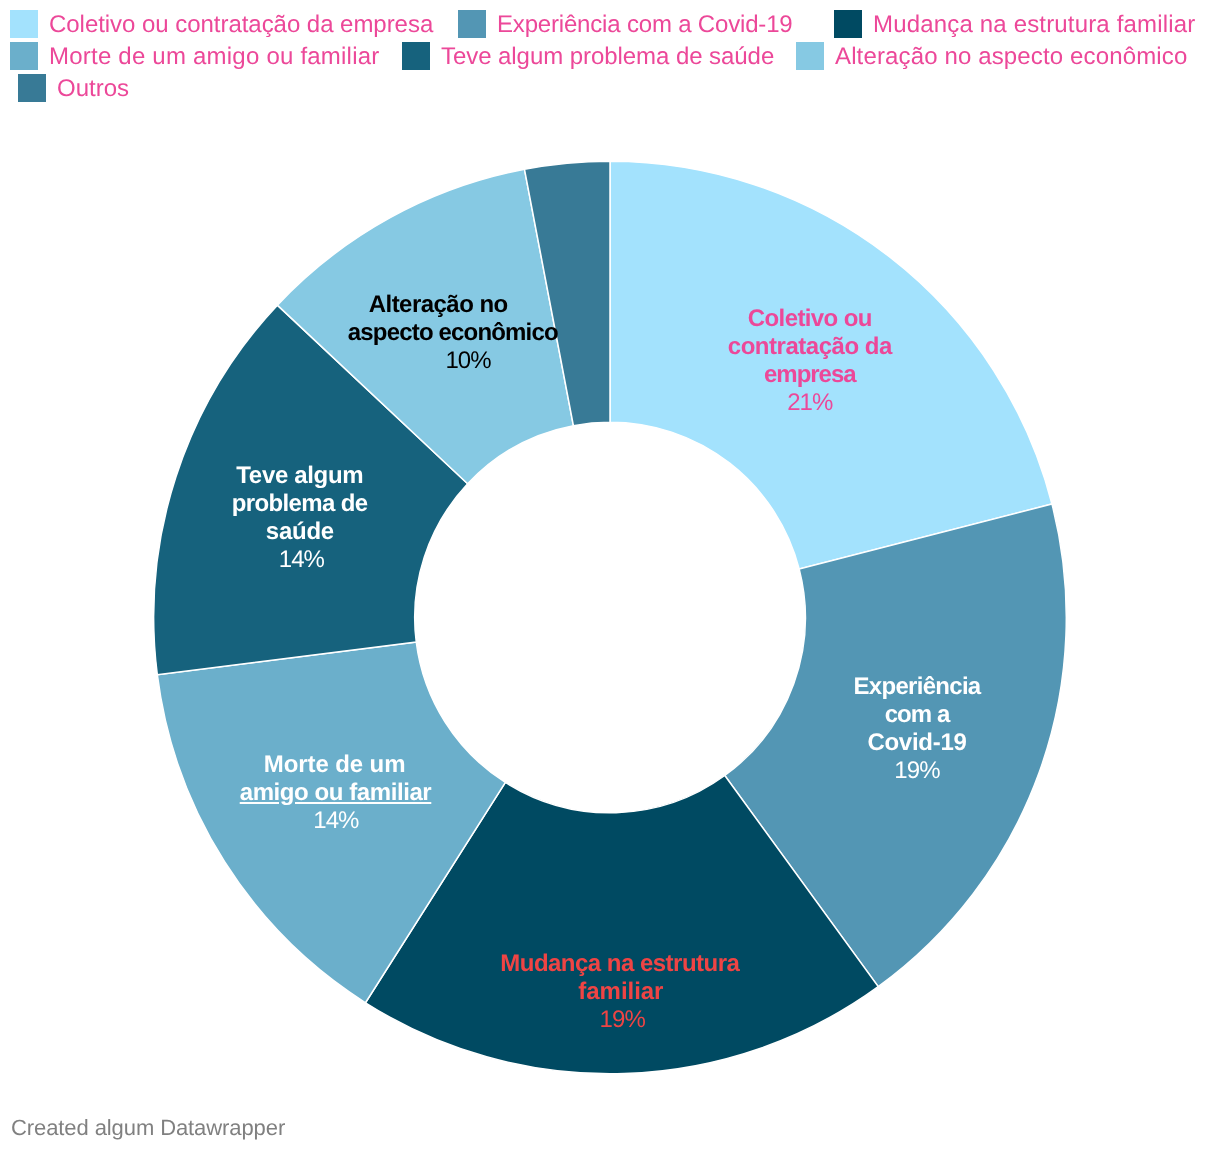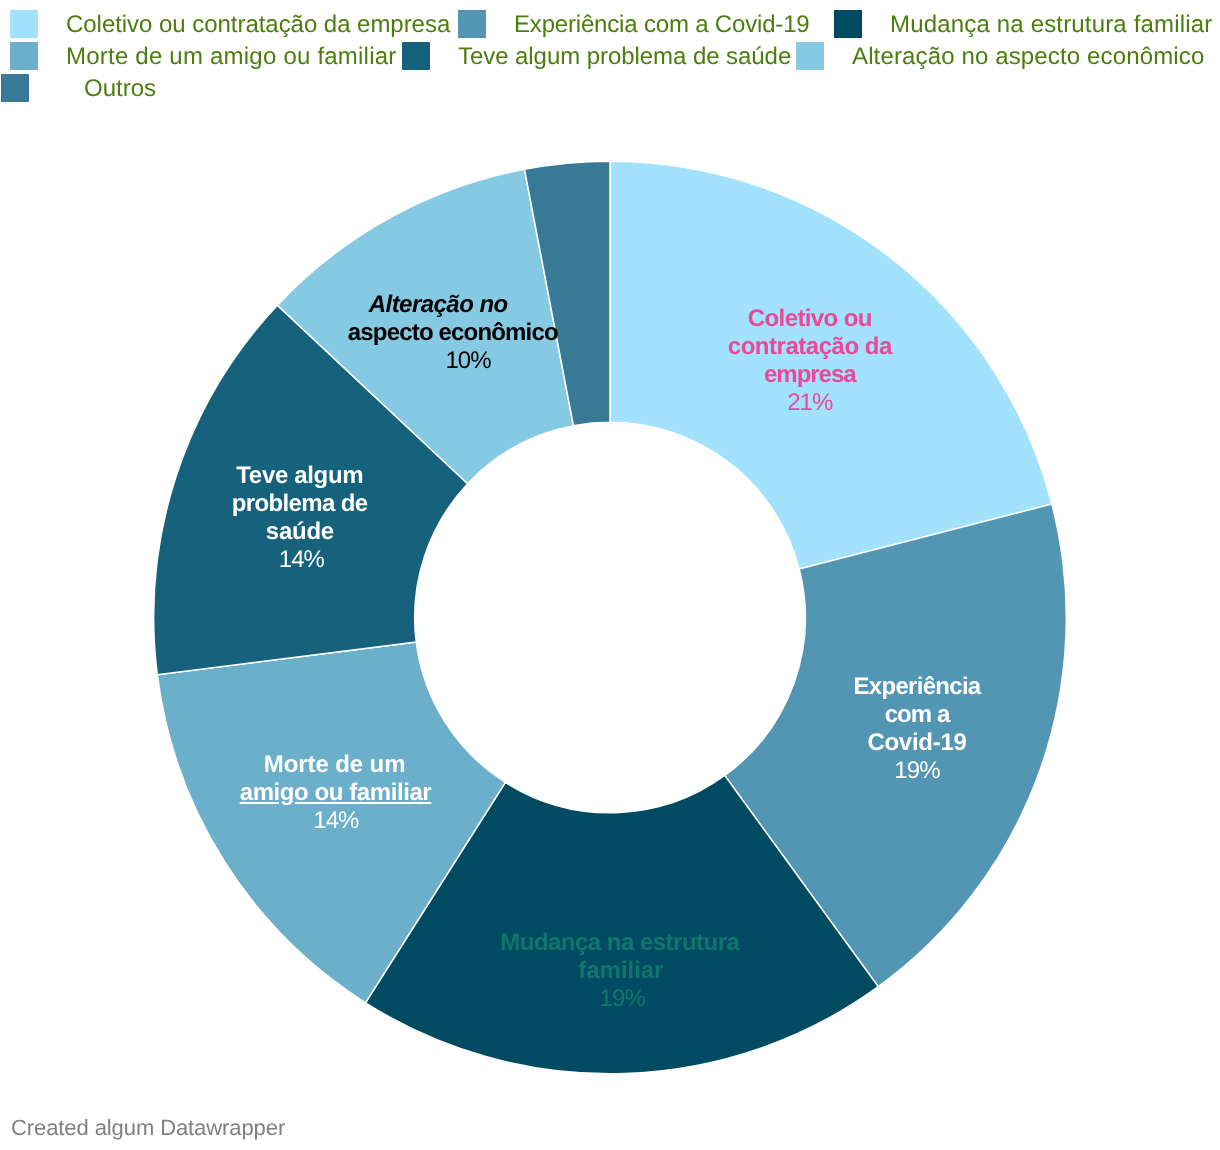"Coletivo ou contratação da empresa" .legend-label { color: #4d7c0f -> #ec4899; margin-left: 28px -> 11px }
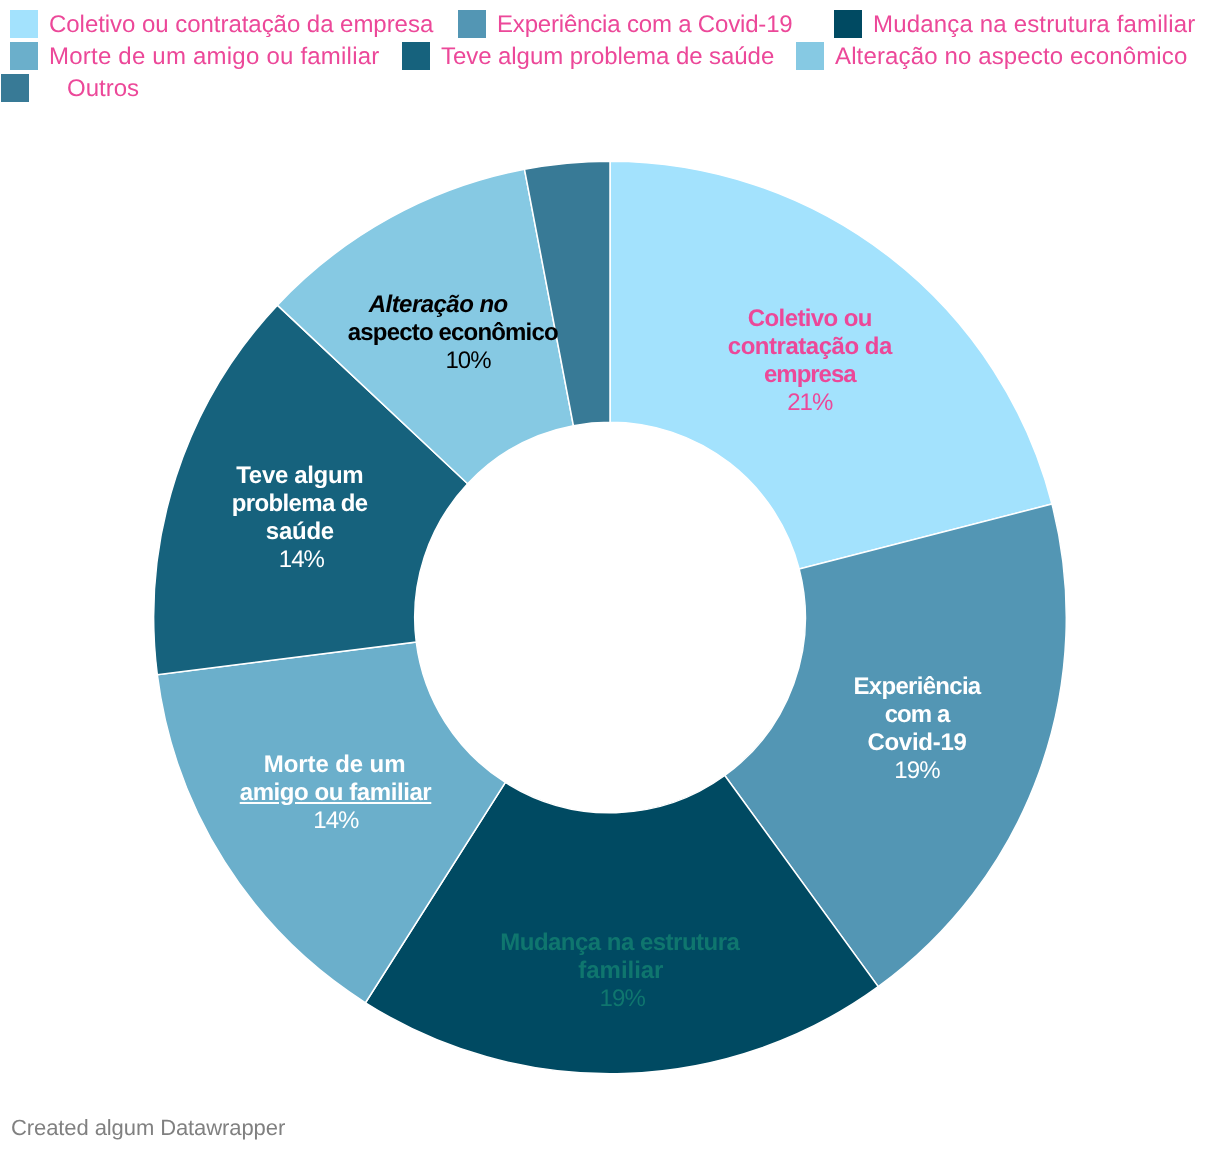"Outros" div.legend-item { gap: 27px -> none; left: 1px -> 18px }
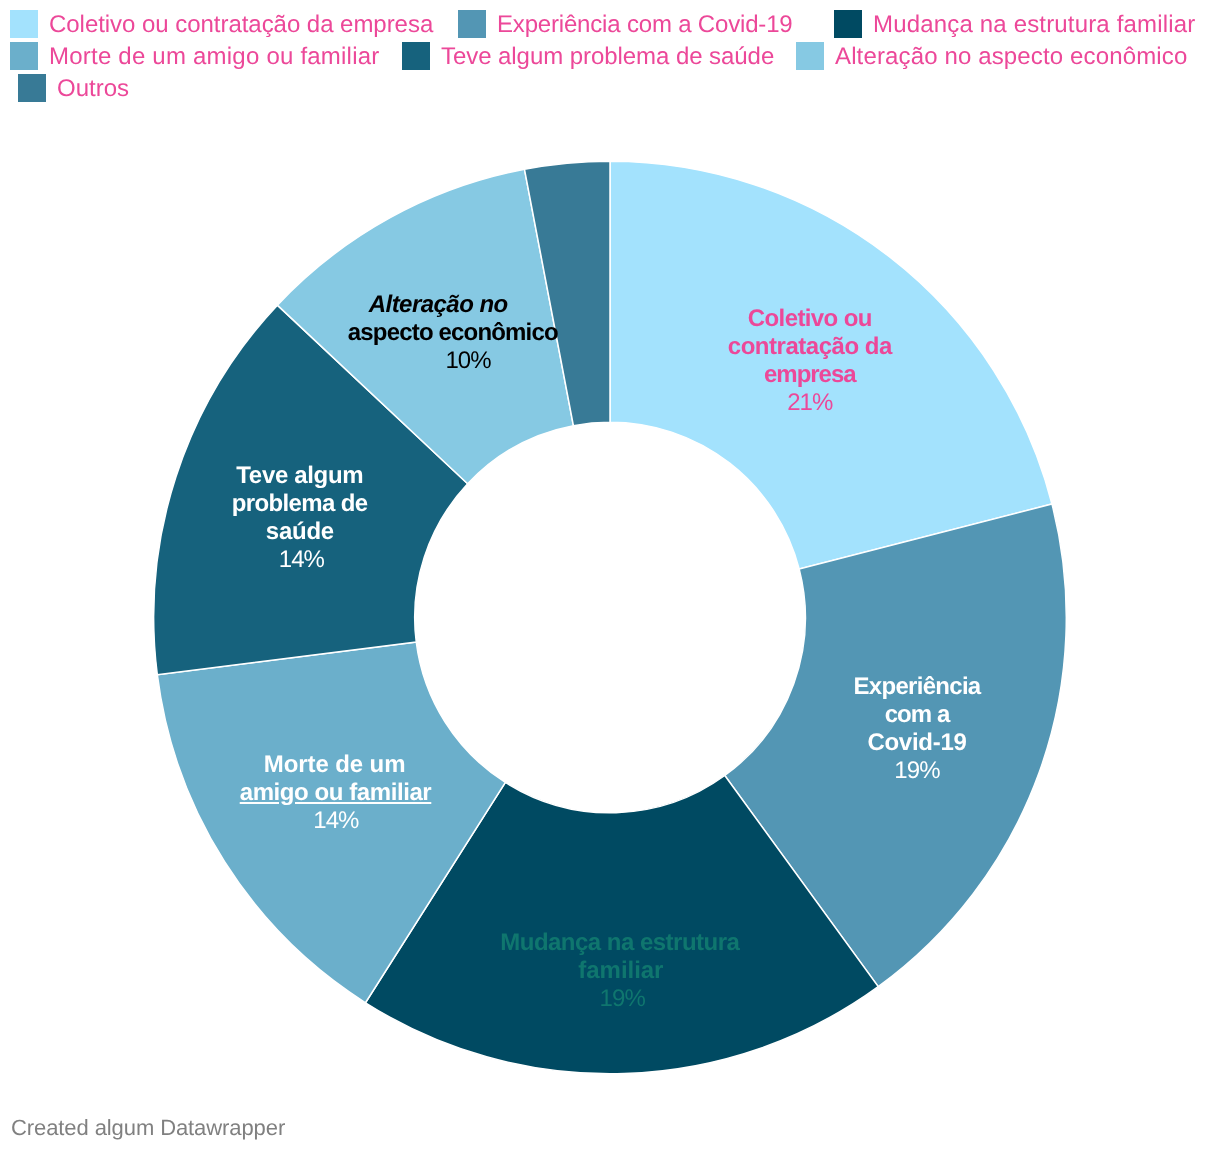"Alteração no" div.nm { font-style: italic -> none }
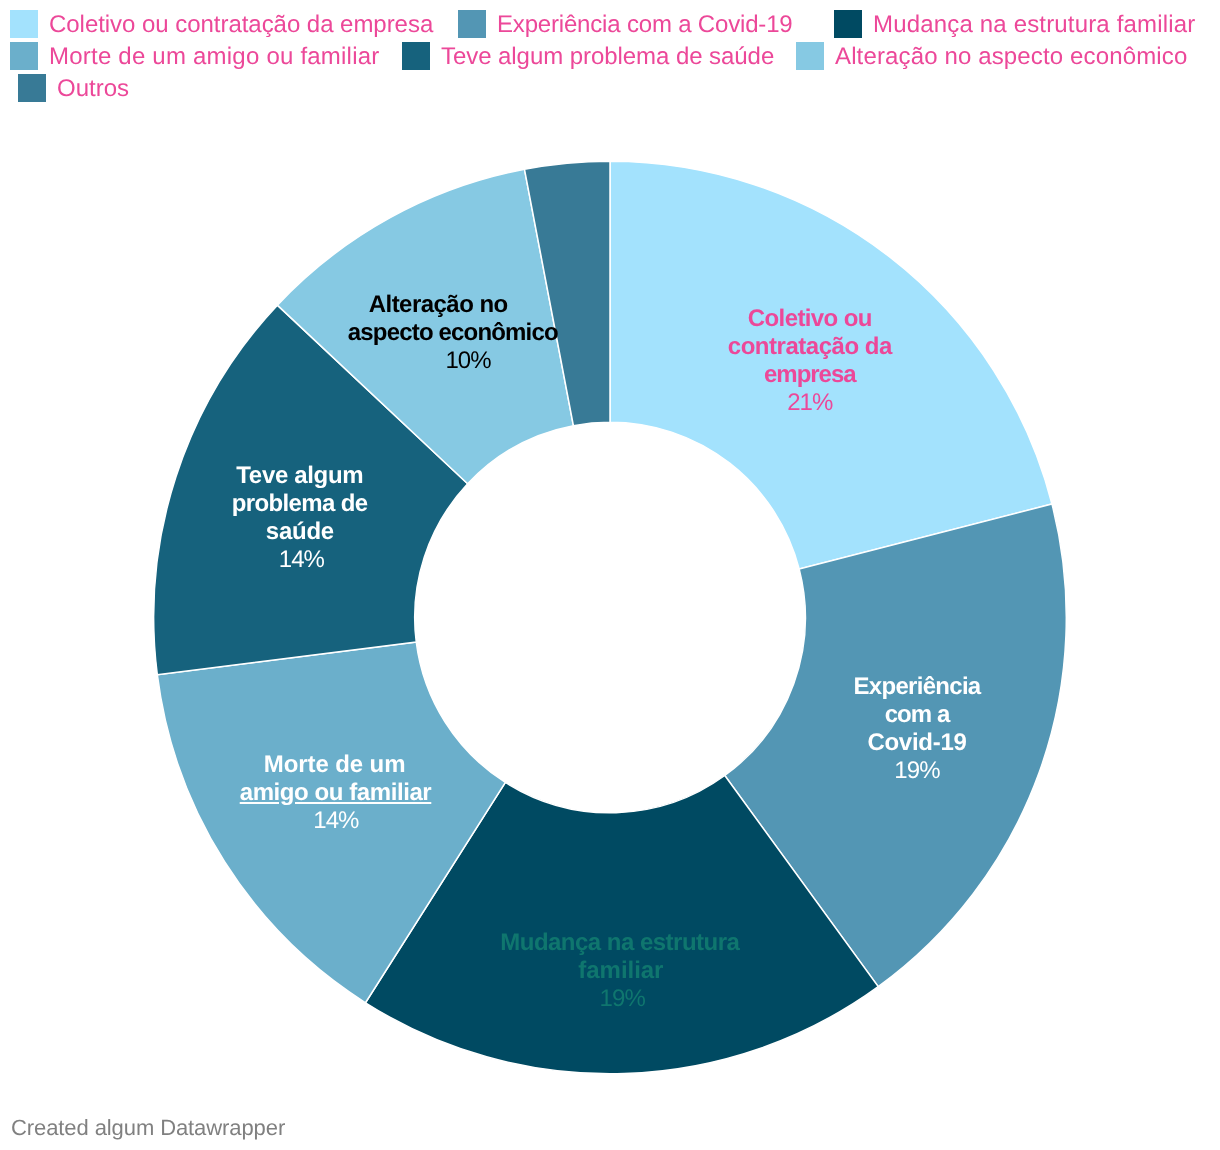"Mudança na estrutura" div.slice-label { color: #0f766e -> #ef4444; top: 970px -> 991px }
